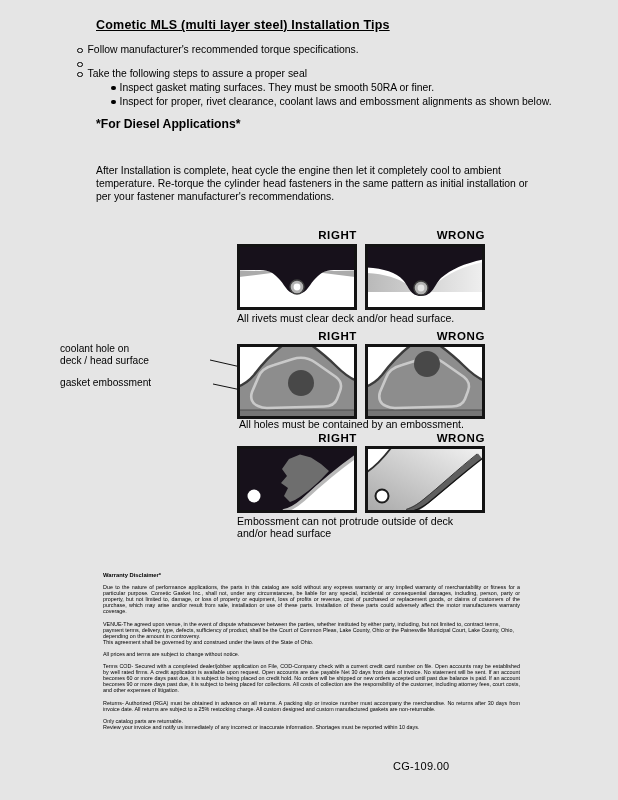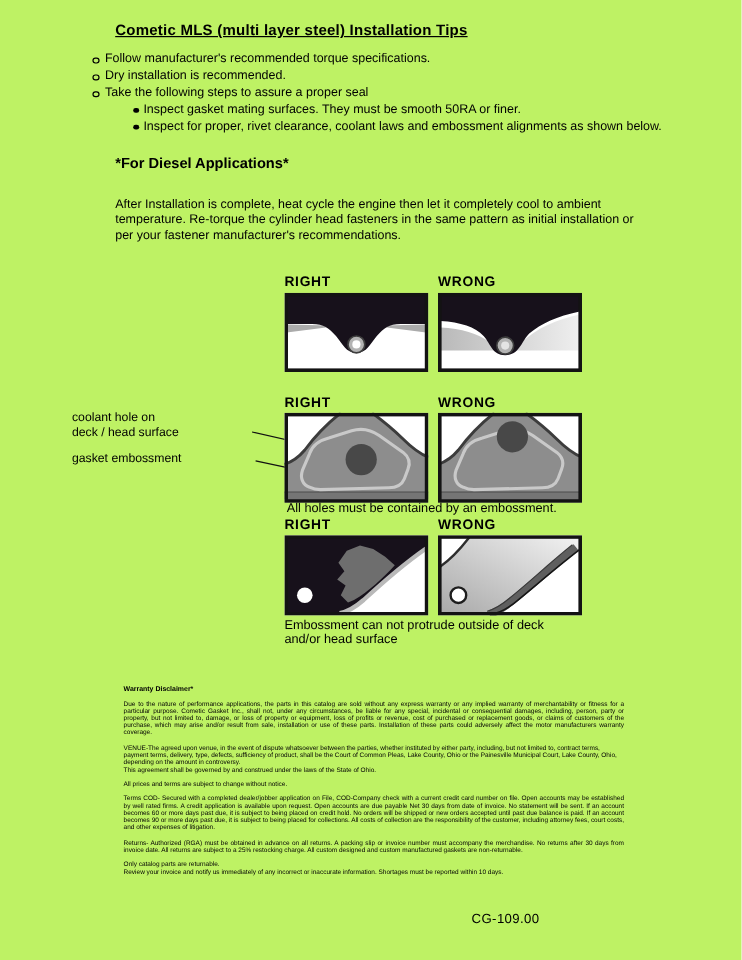"Cometic MLS (multi layer steel)" .page { background: #bef264 -> #e5e5e5 }
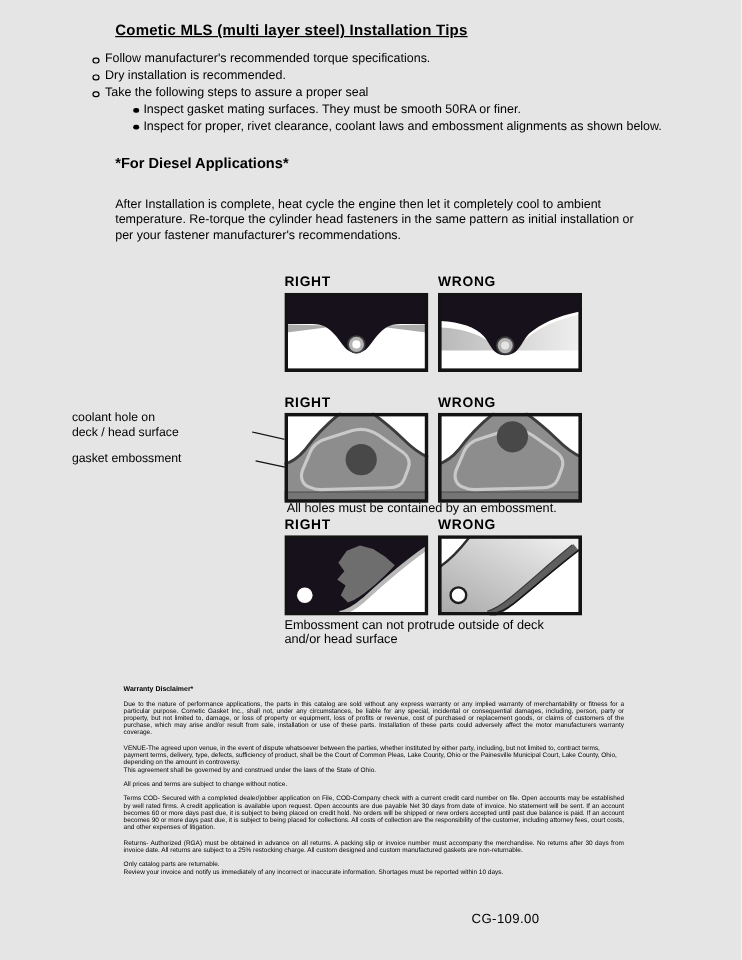"Dry installation is recommended." span { html: <span>Dry installation is recommended.</span> -> none }
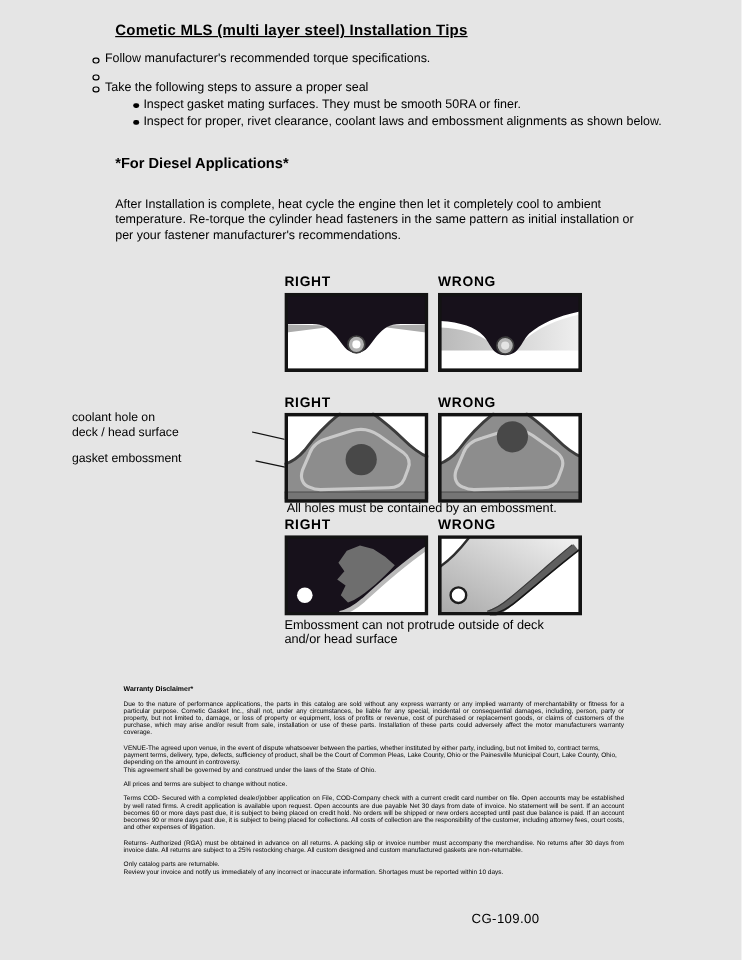"*For Diesel Applications*" .h2 { margin-top: 12px -> none }
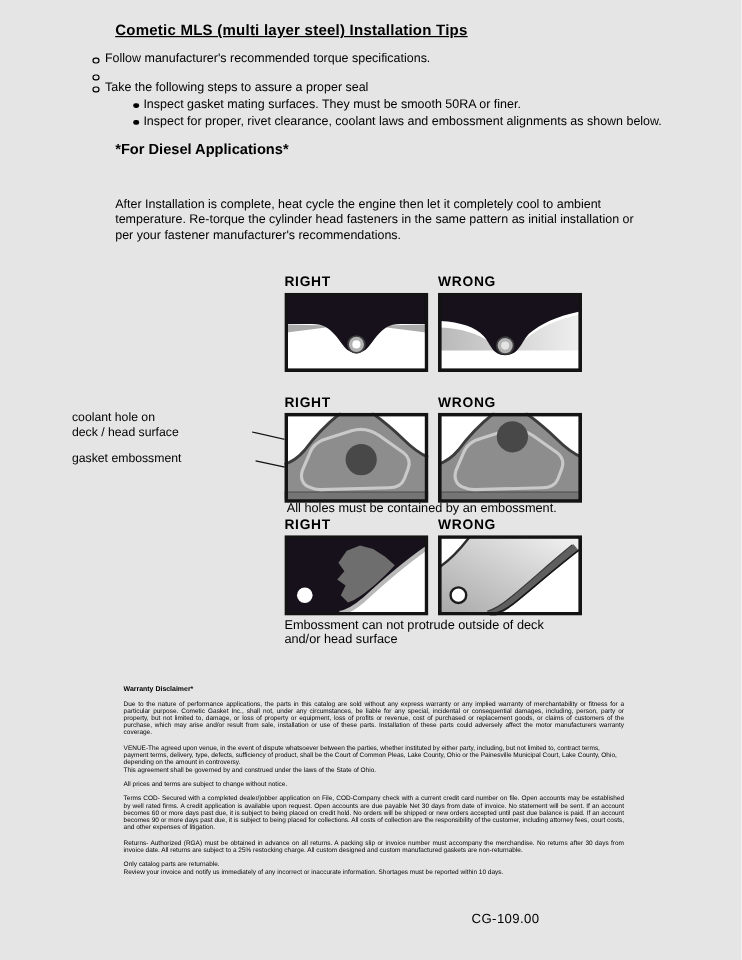"RIGHT" .rw { text-align: left -> right }
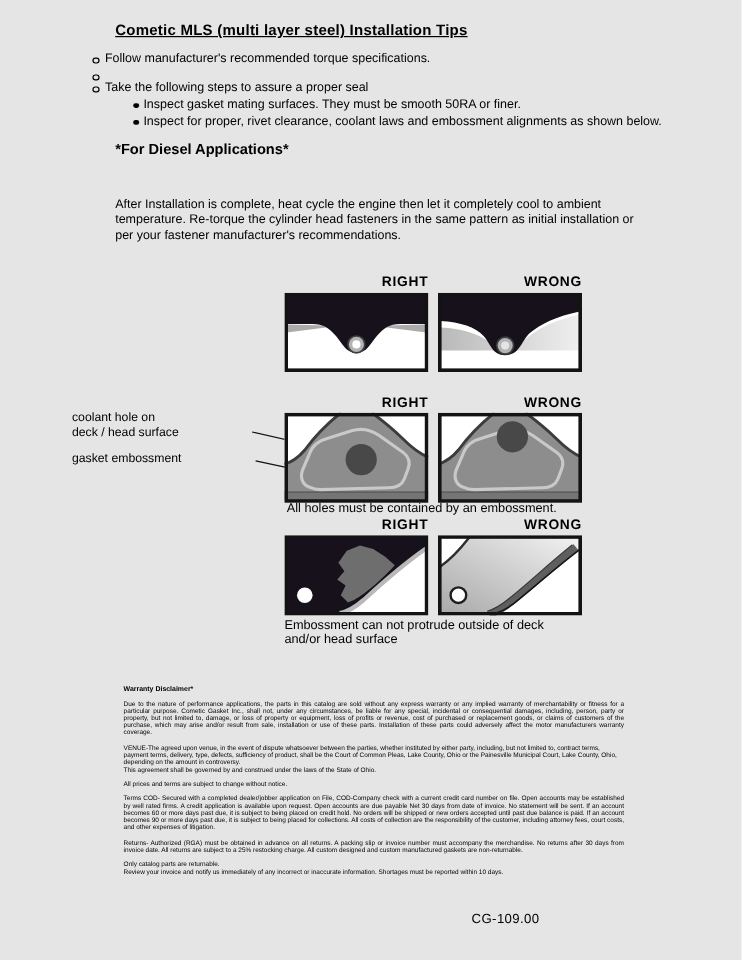"All rivets must clear deck" div.abs { html: none -> <div>All rivets must clear deck and/or head surface.</div> }
